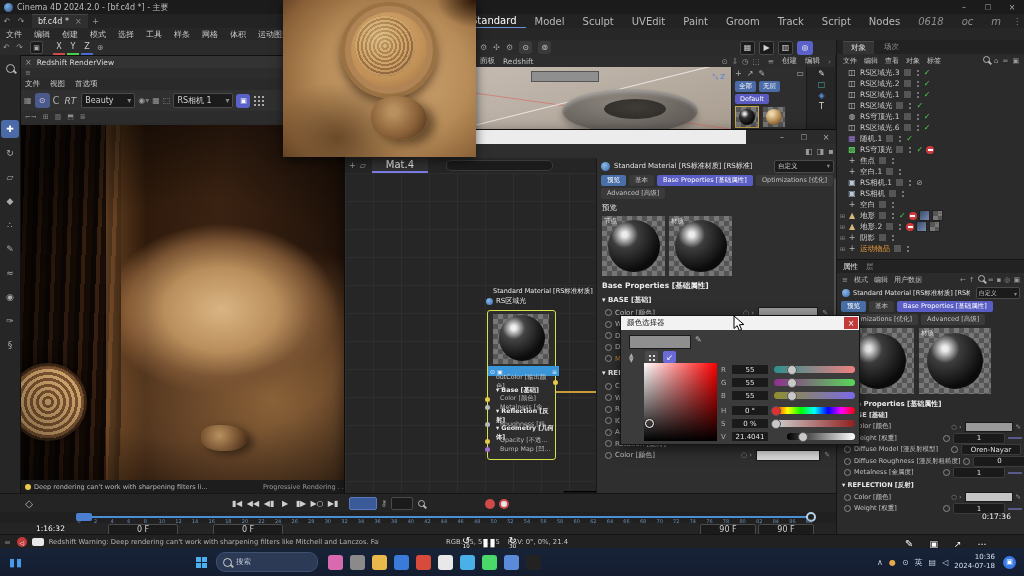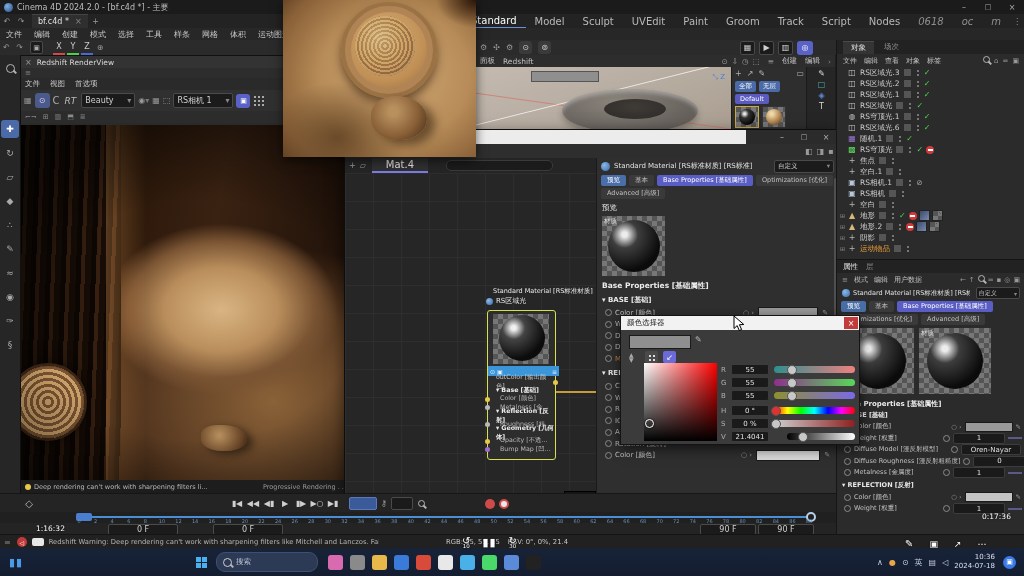"节点" span.checker { html: none -> <span> <i></i> <i>节点</i> </span> }
